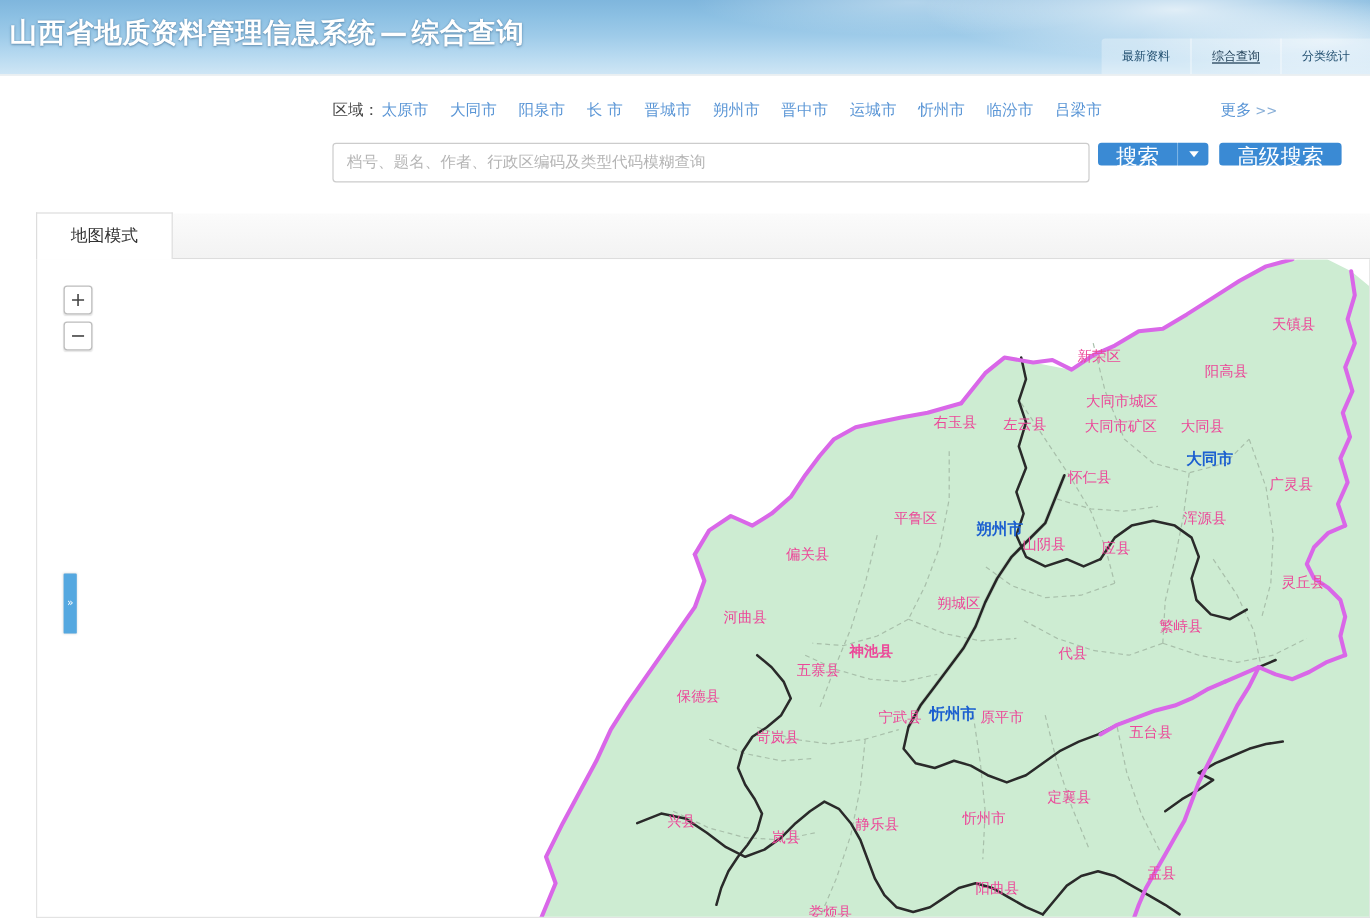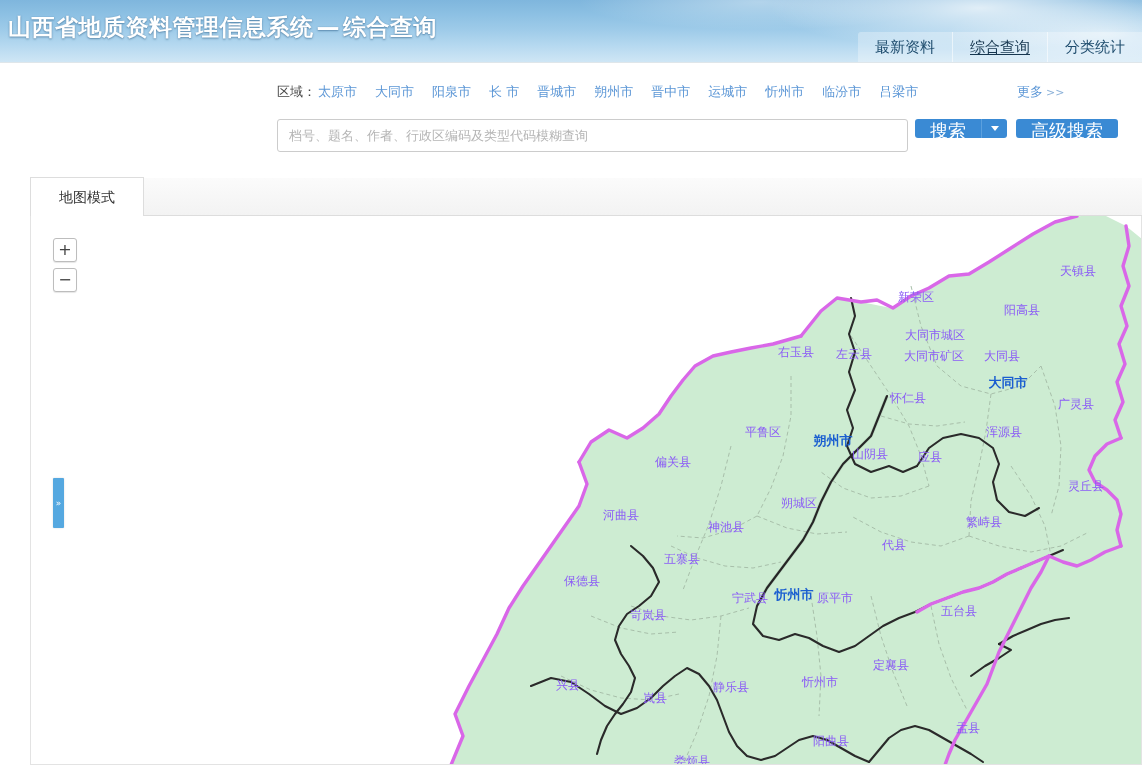"最新资料" .nav-tab { font-size: 15px -> 10px }
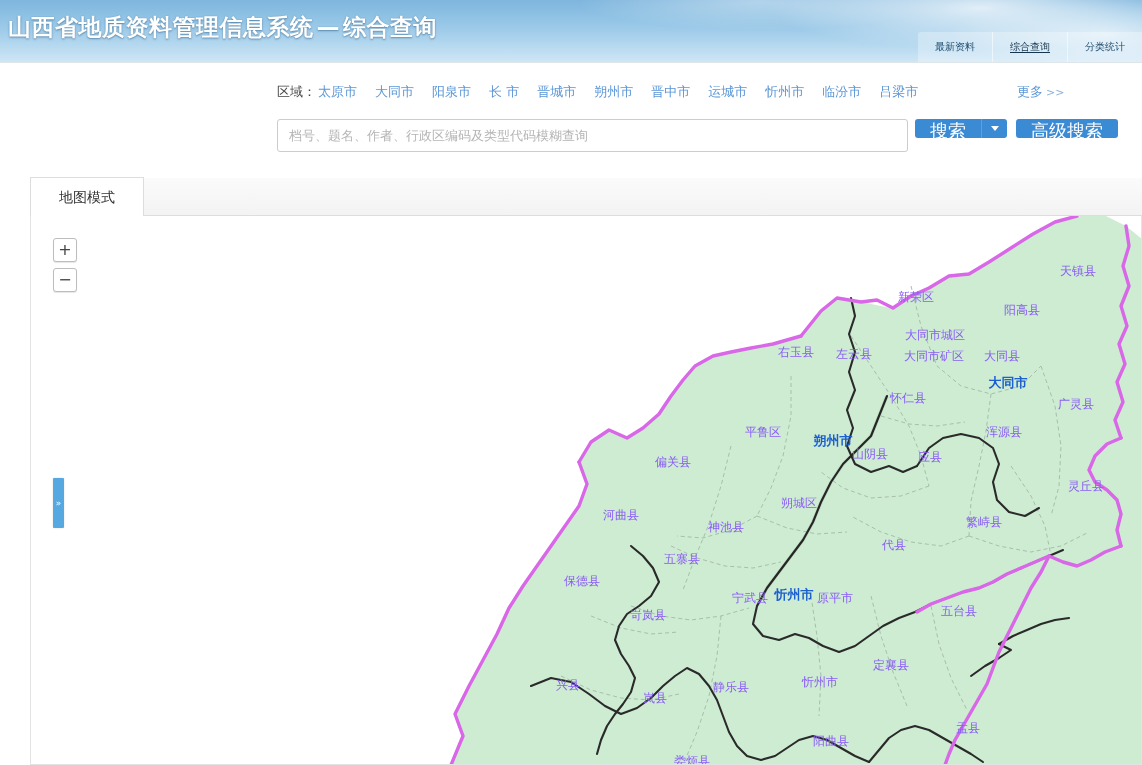"天镇县" .map-label { color: #8b5cf6 -> #ec4899 }
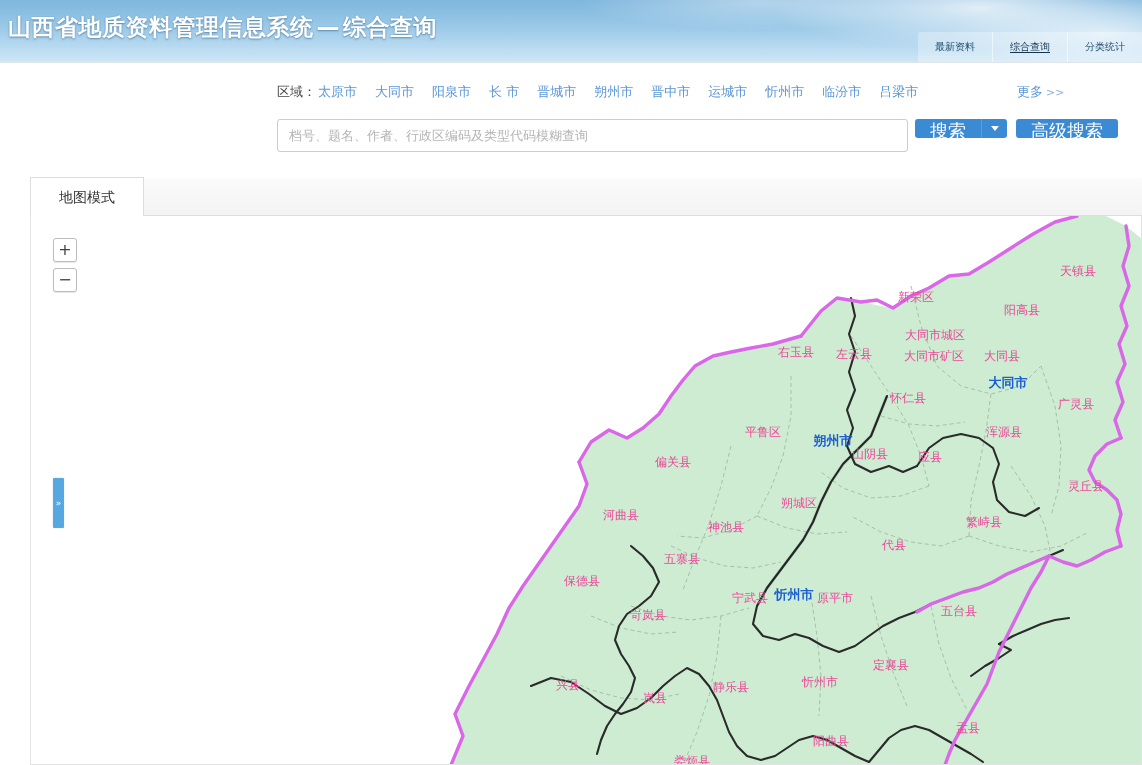"神池县" div.map-label { font-weight: none -> bold; top: 311px -> 327px }
